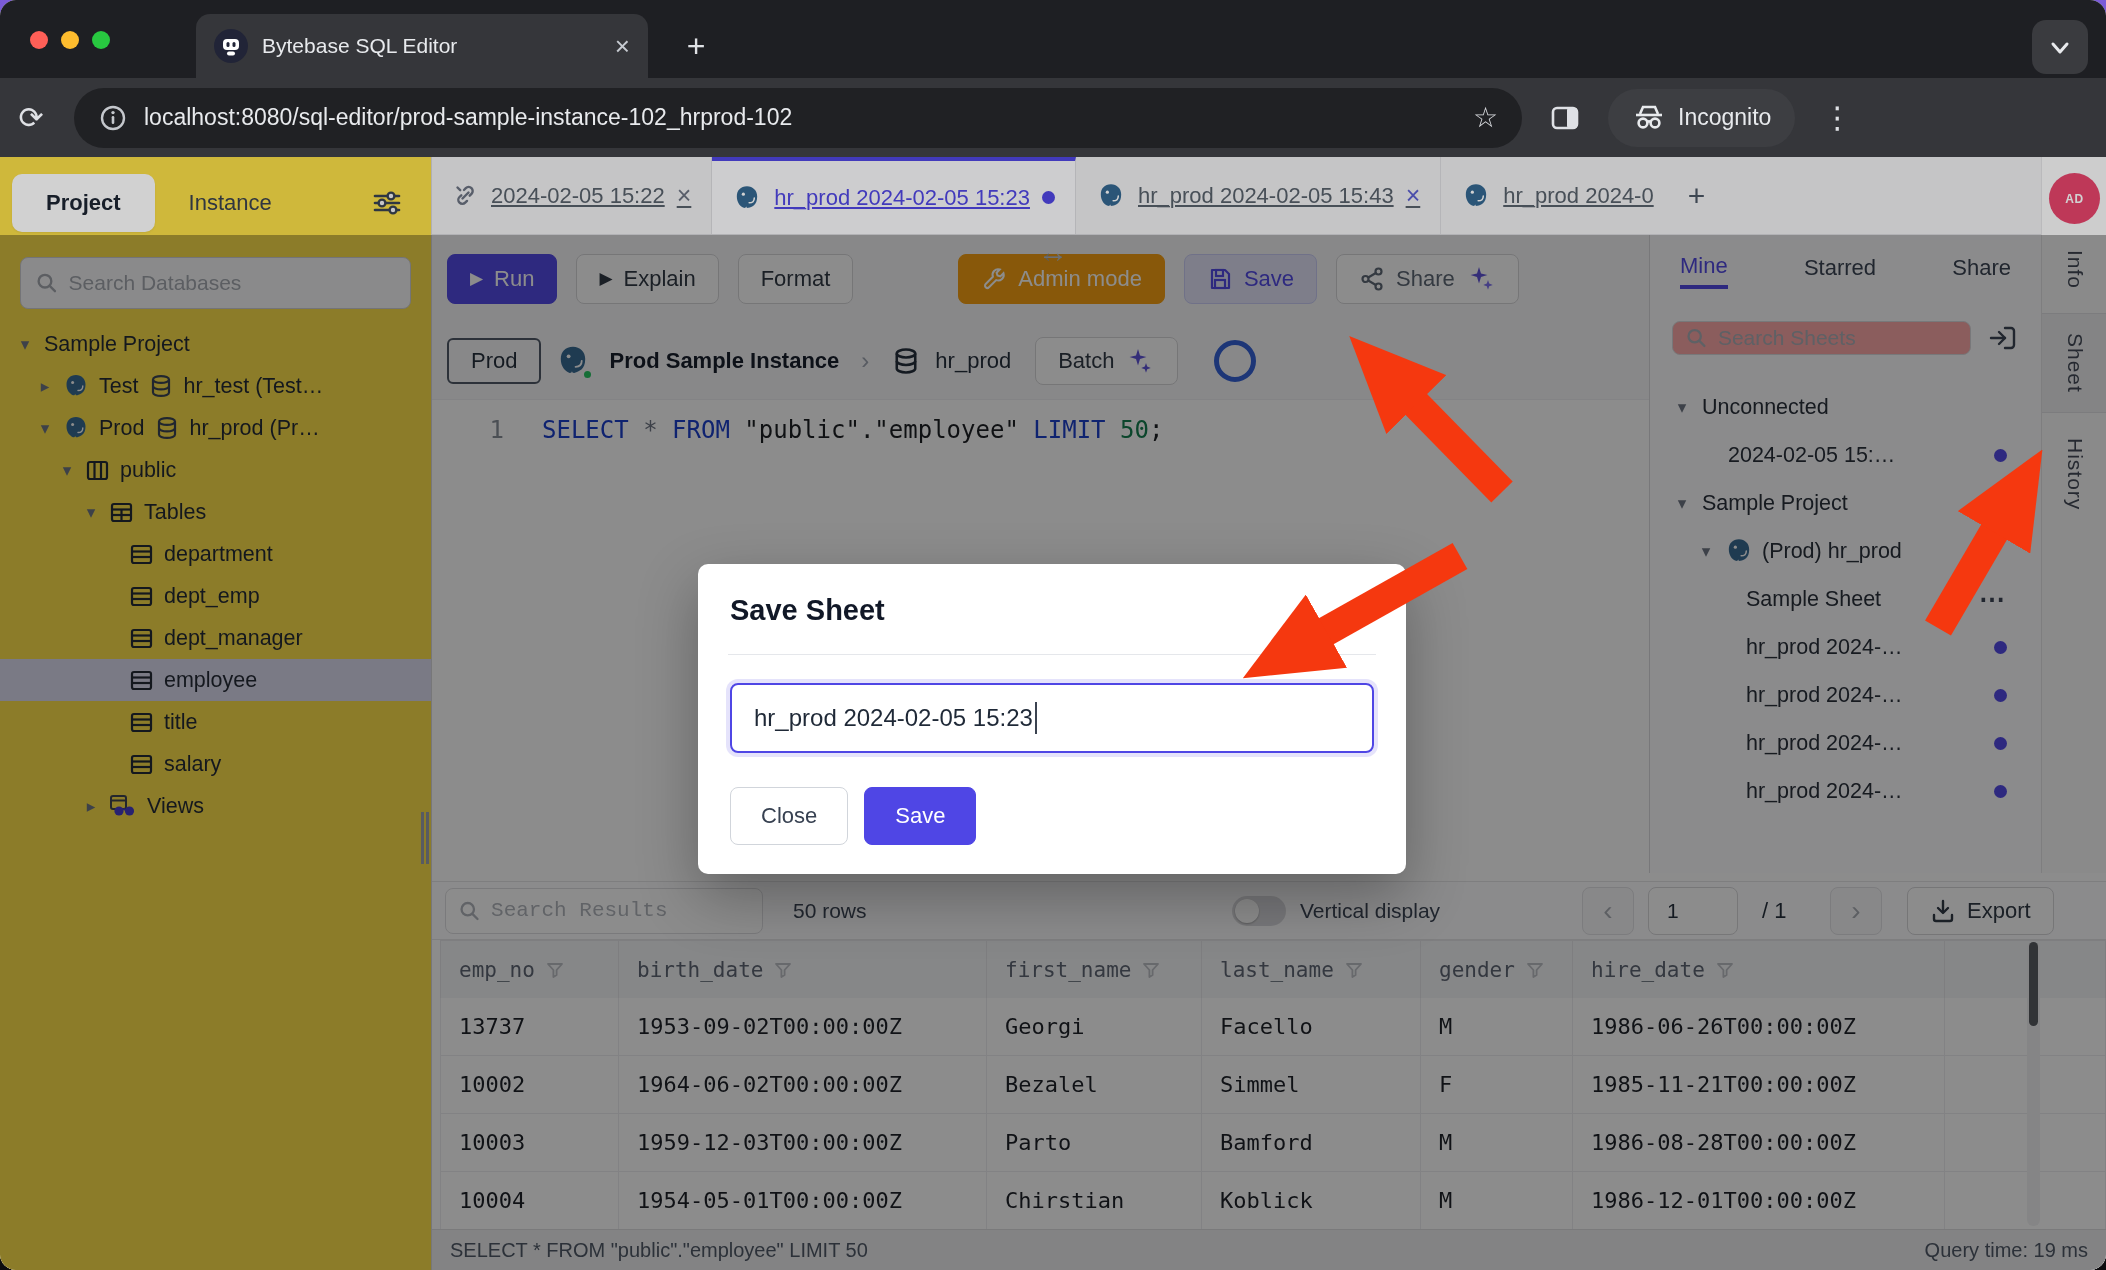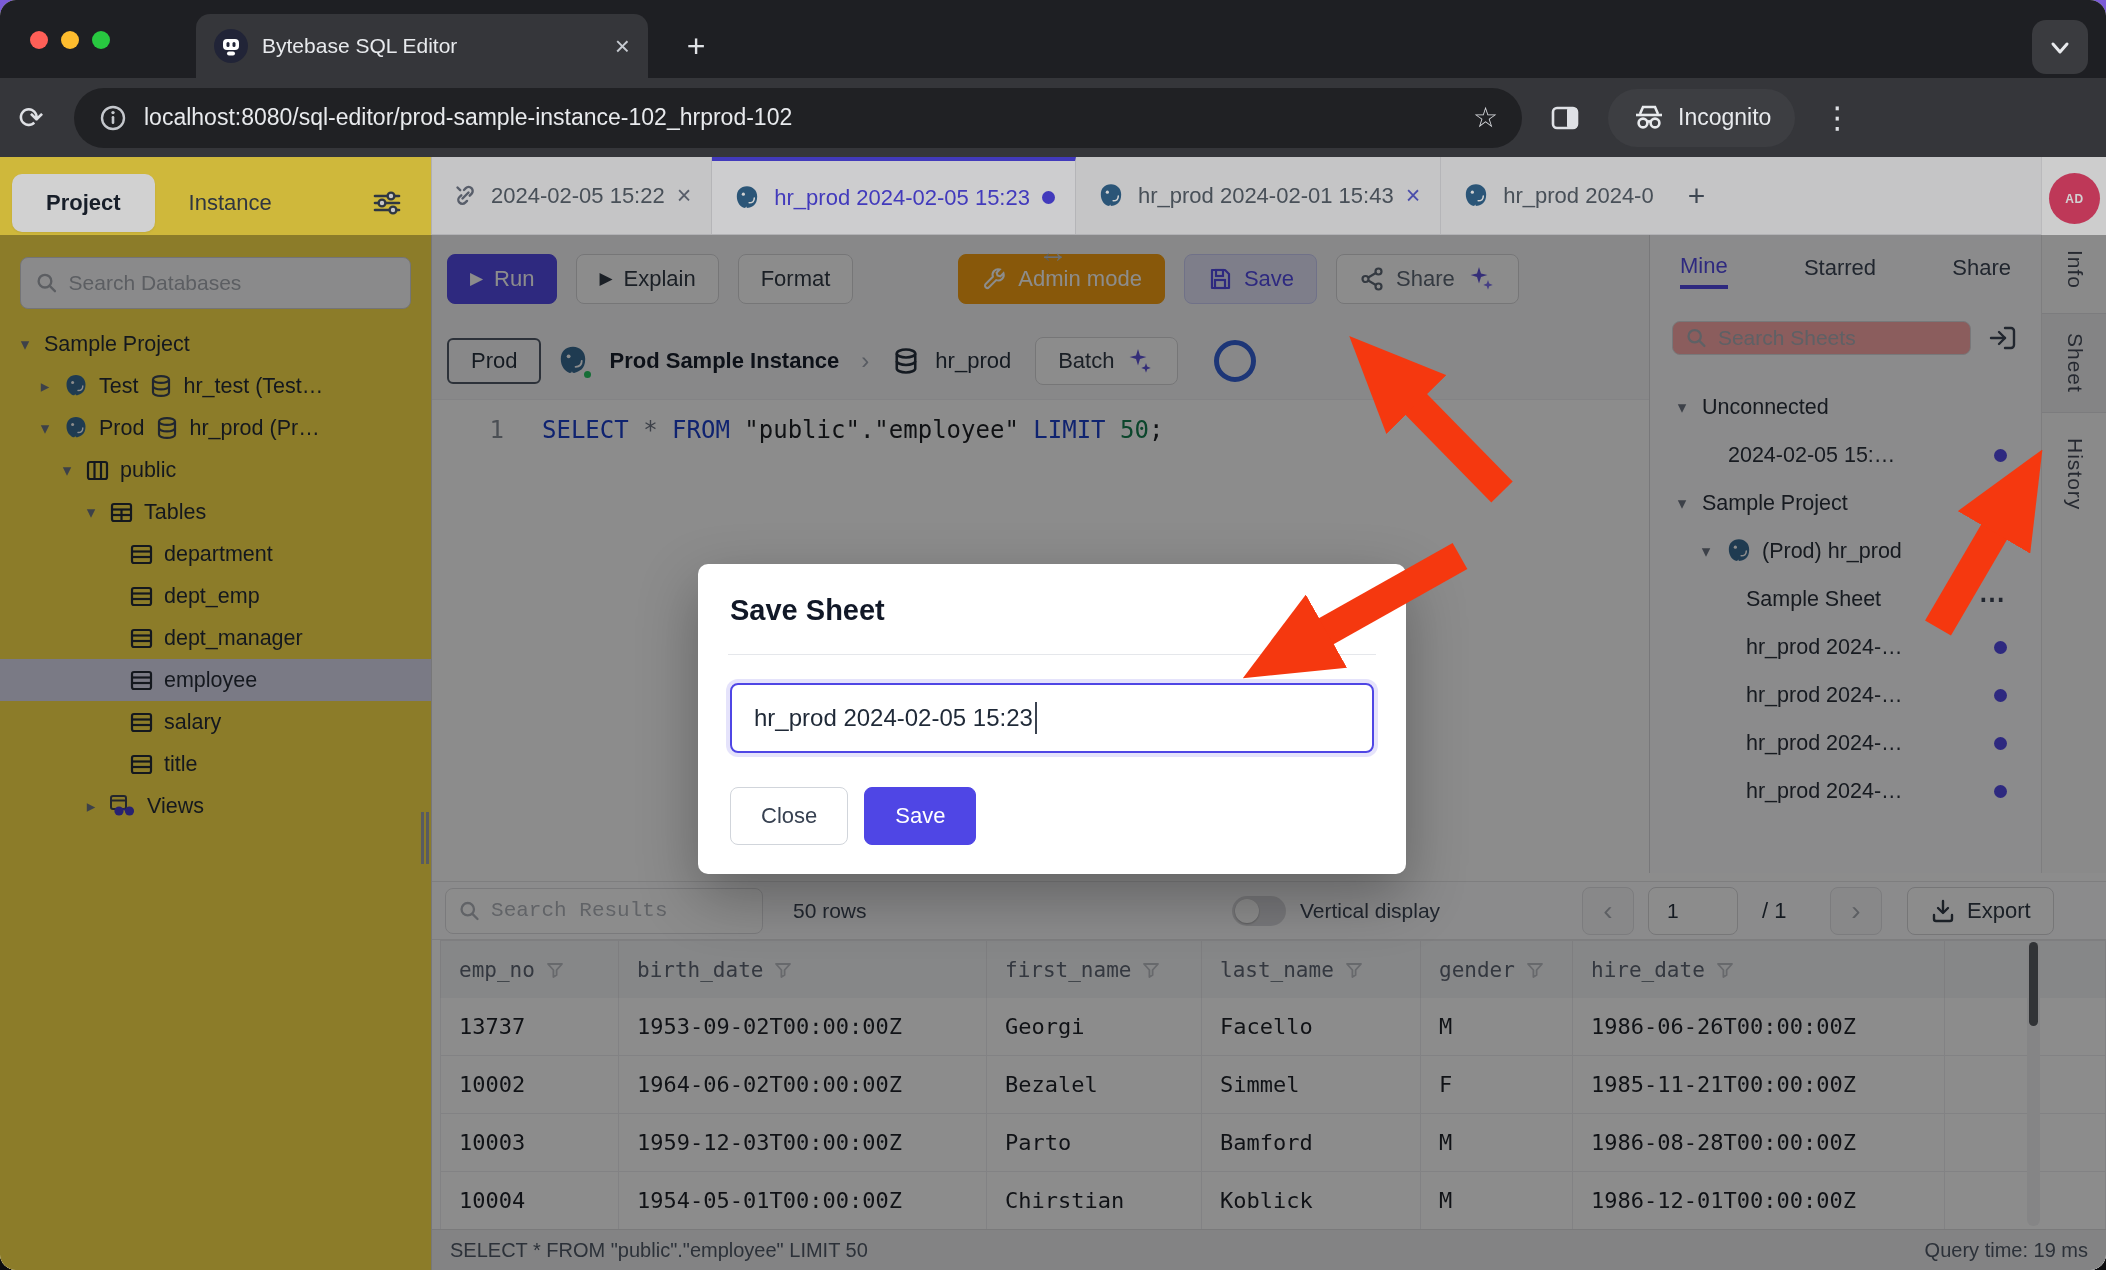"2024-02-05 15:22" .etab { text-decoration: none -> underline }
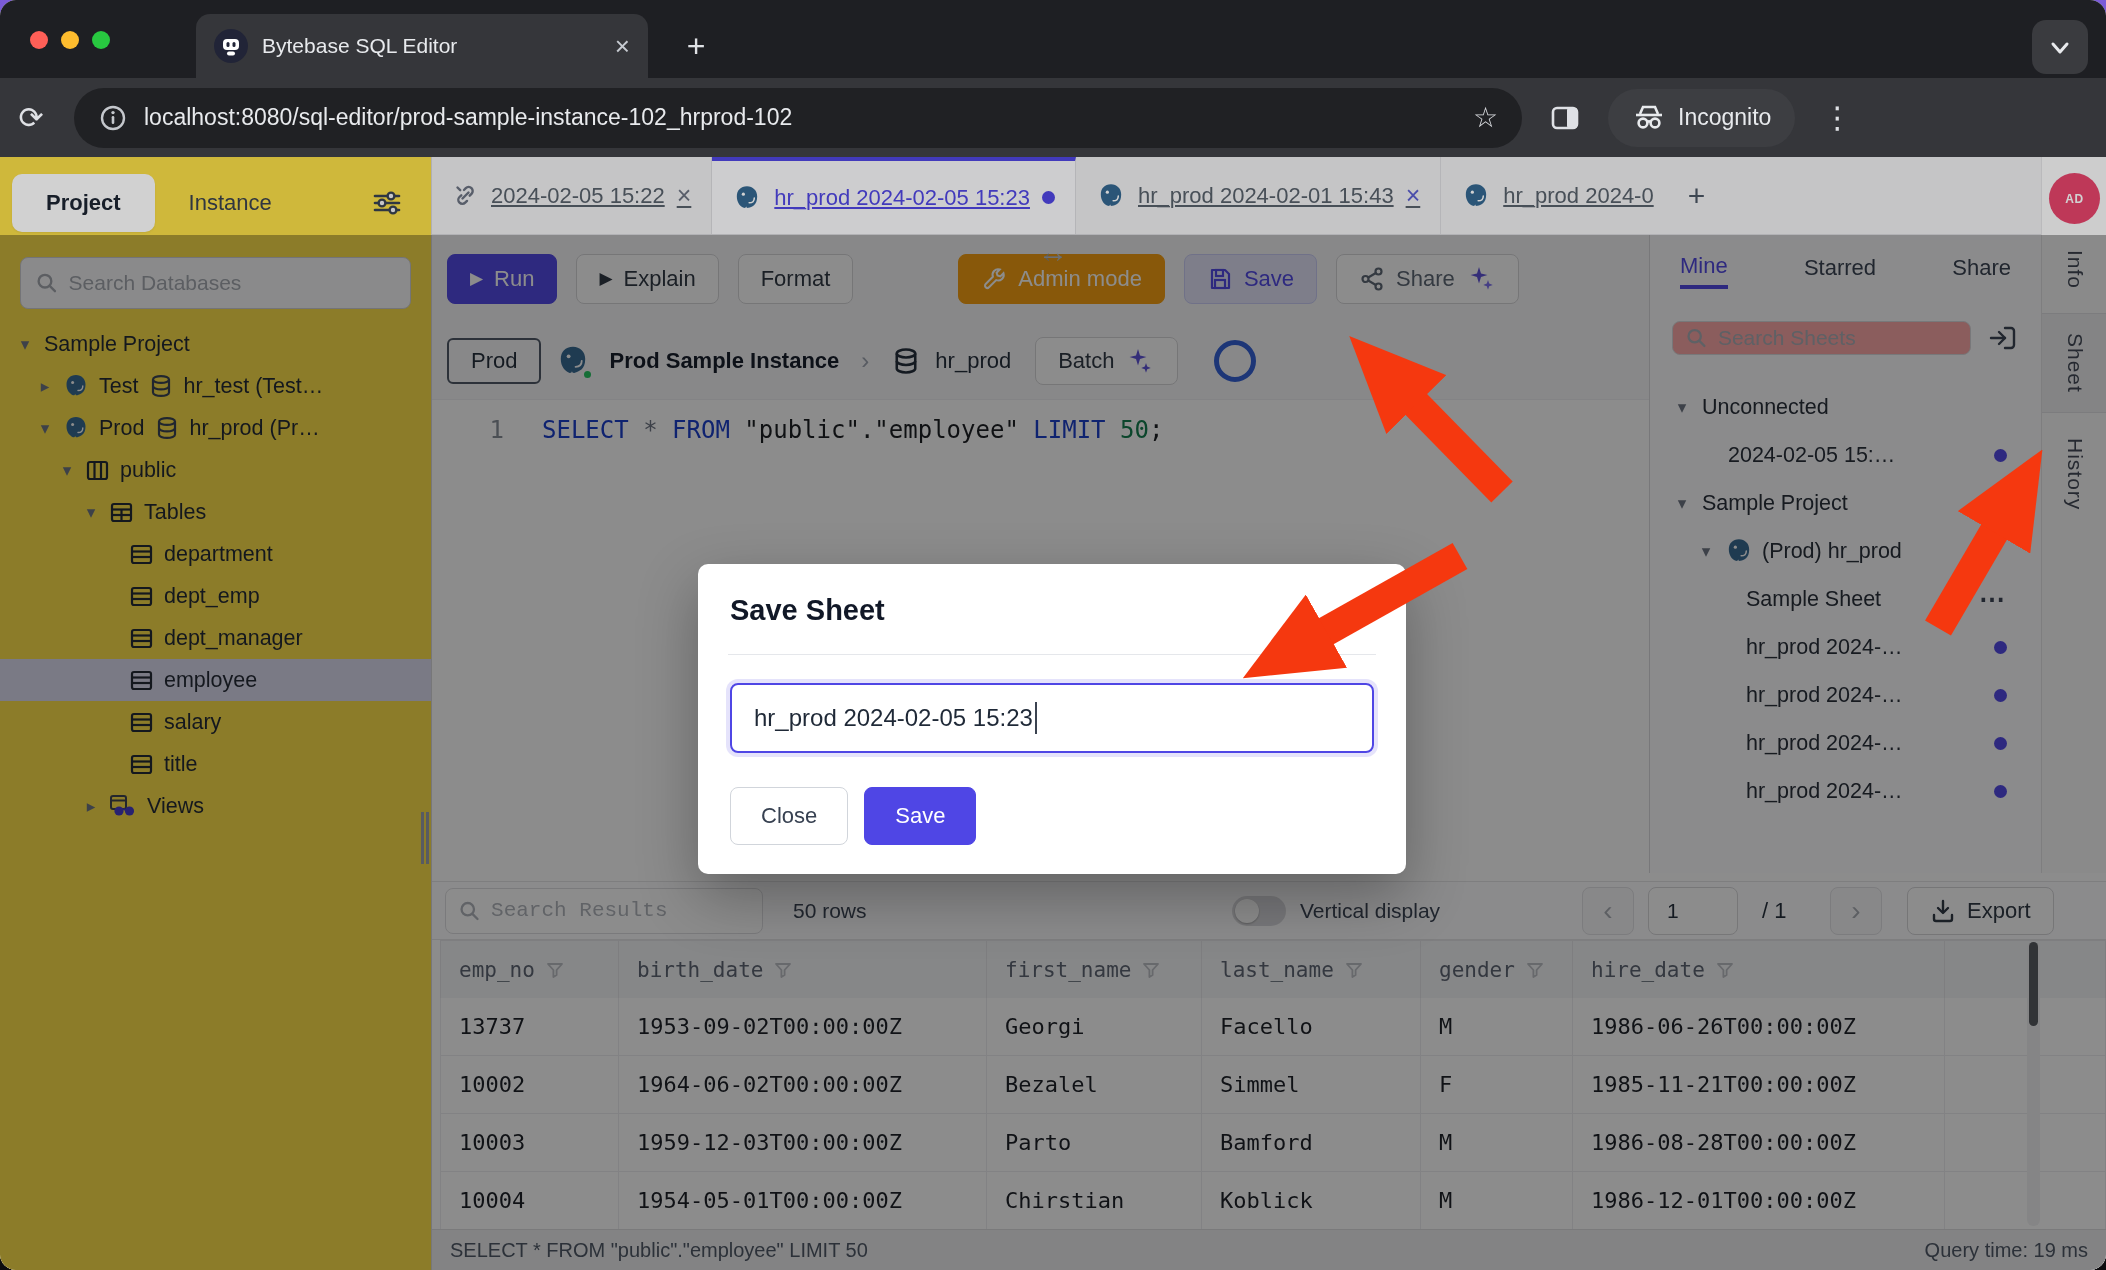"hr_prod 2024-02-01 15:43" span.elabel { text: 2024-02-01 -> 2024-02-05 }
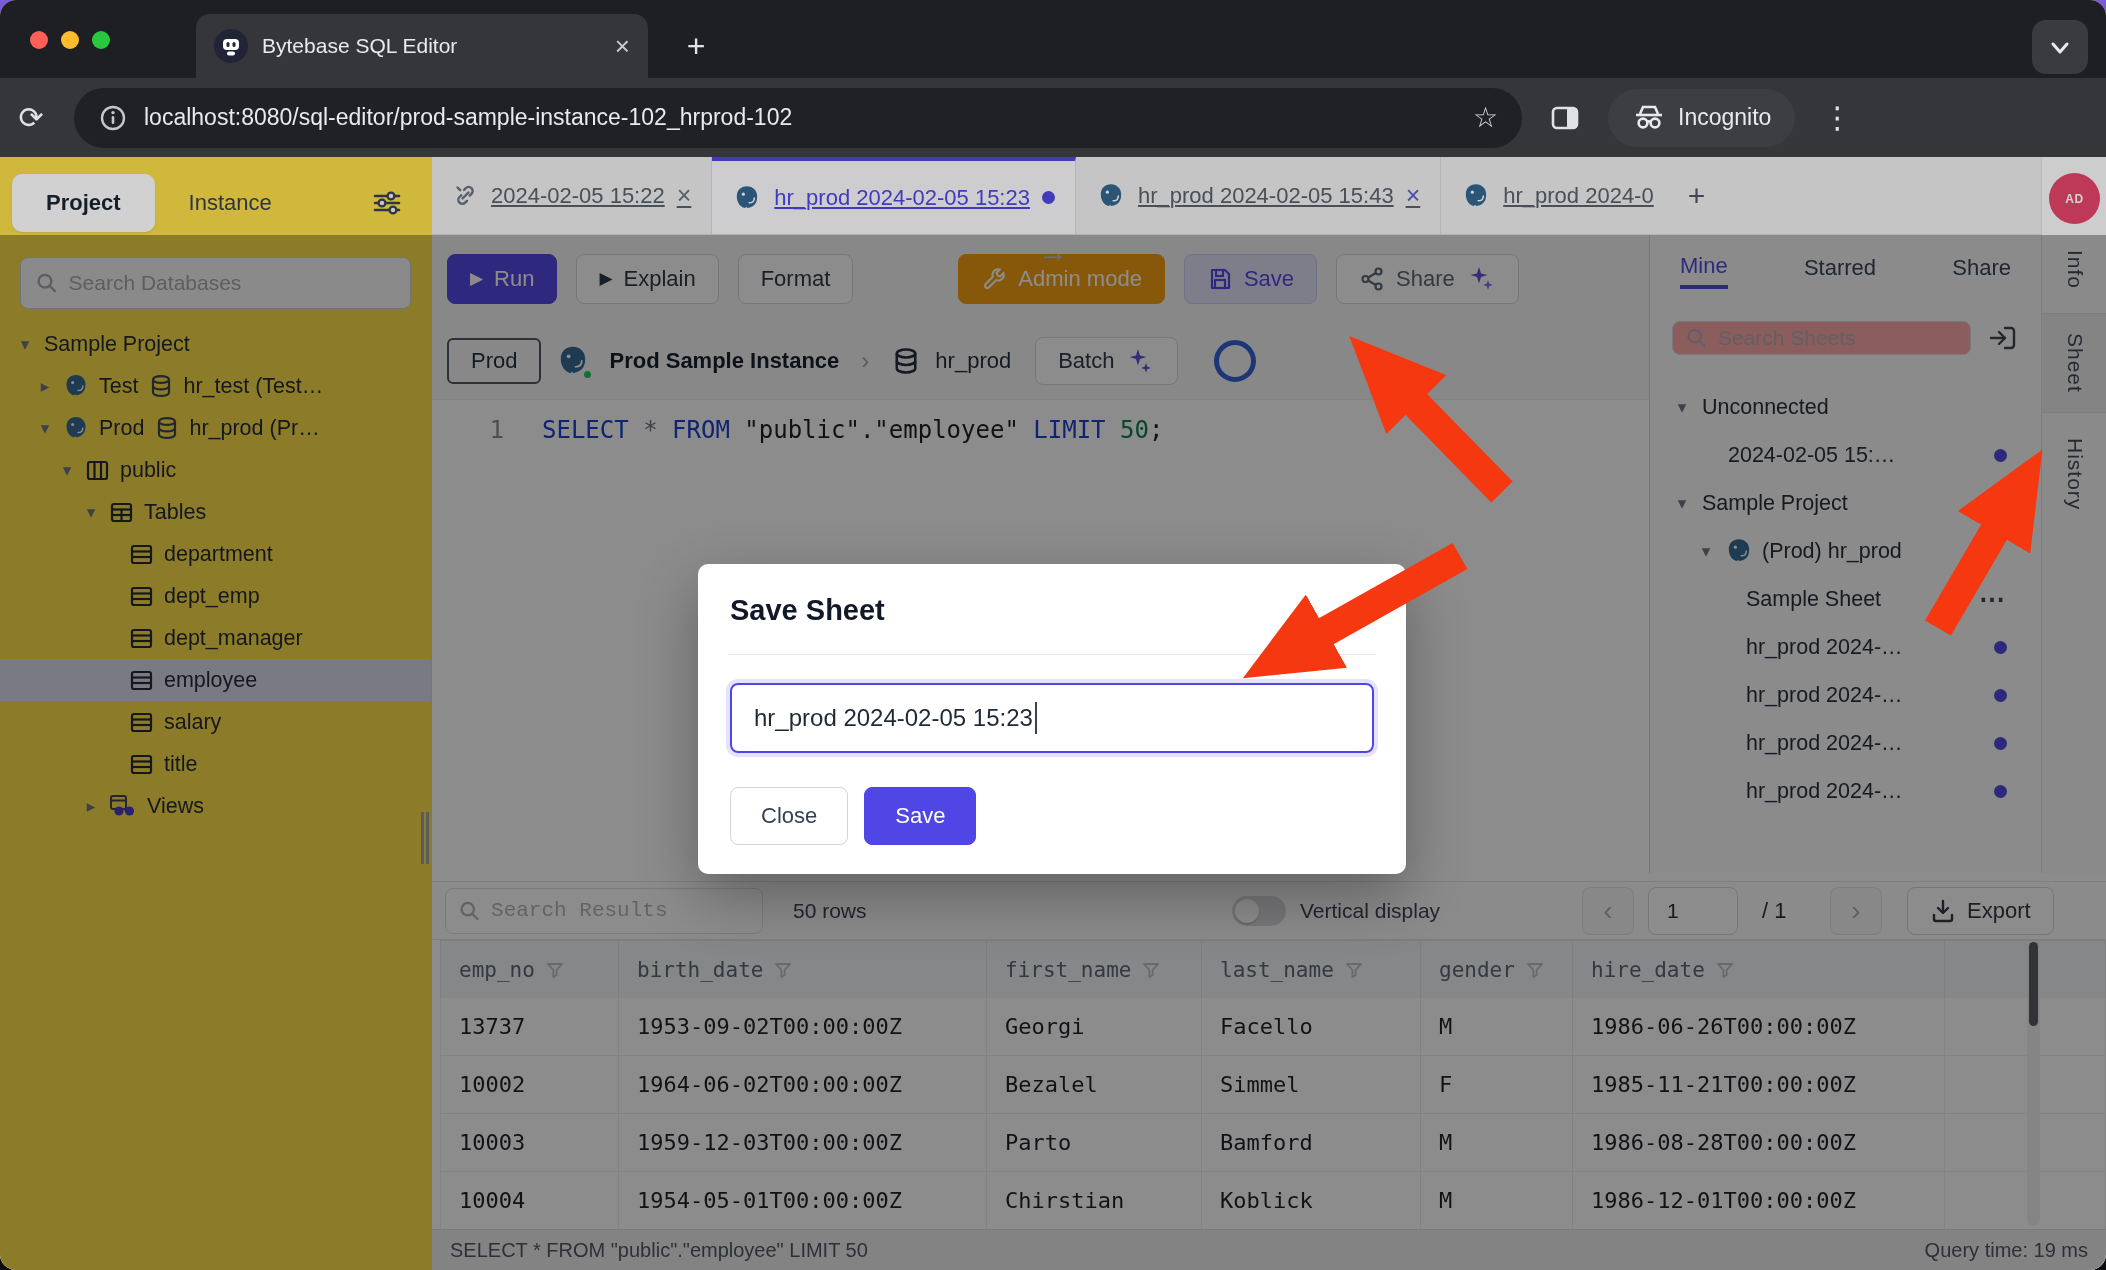"salary" div.trow { order: before "title" -> after "title" }
